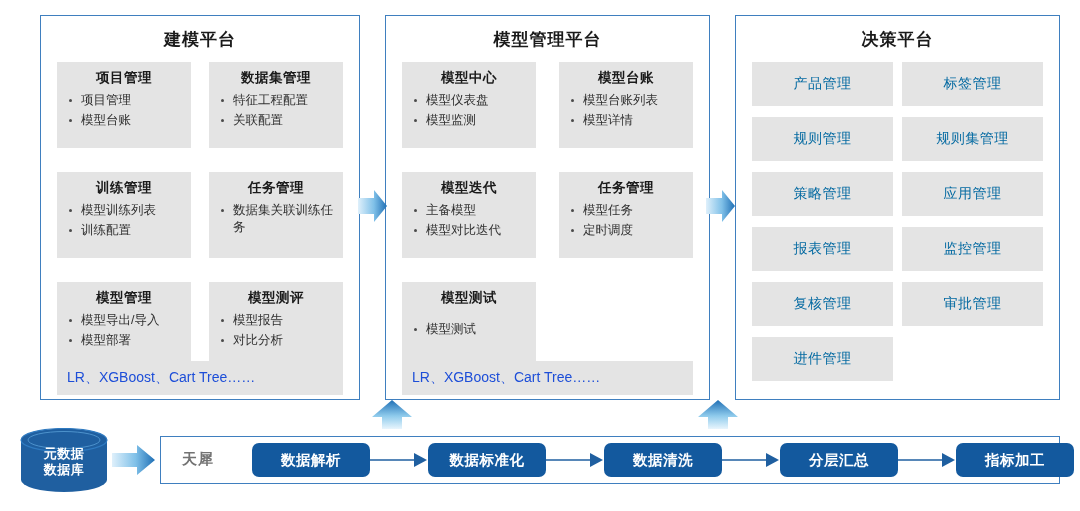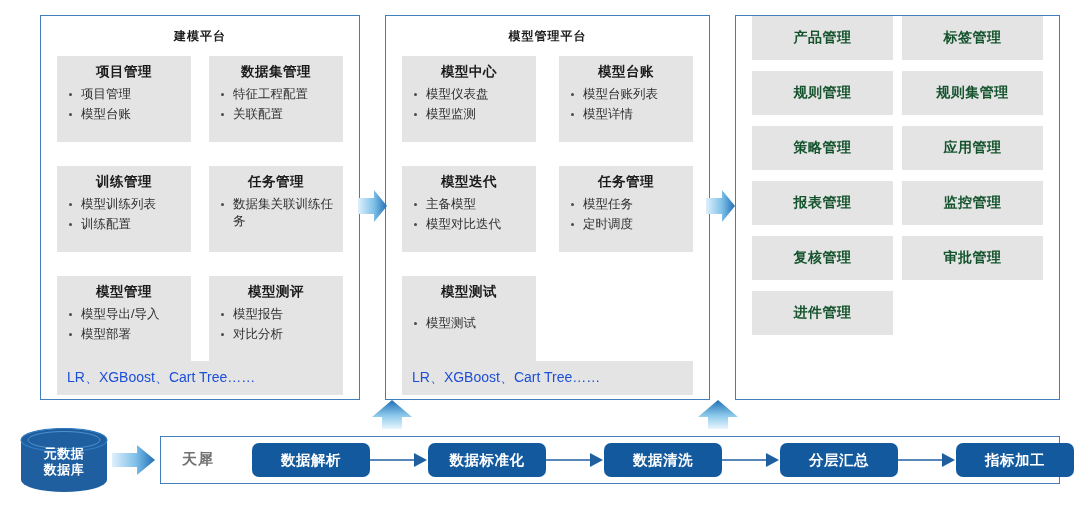"建模平台" .panel-title { font-size: 12px -> 17px }
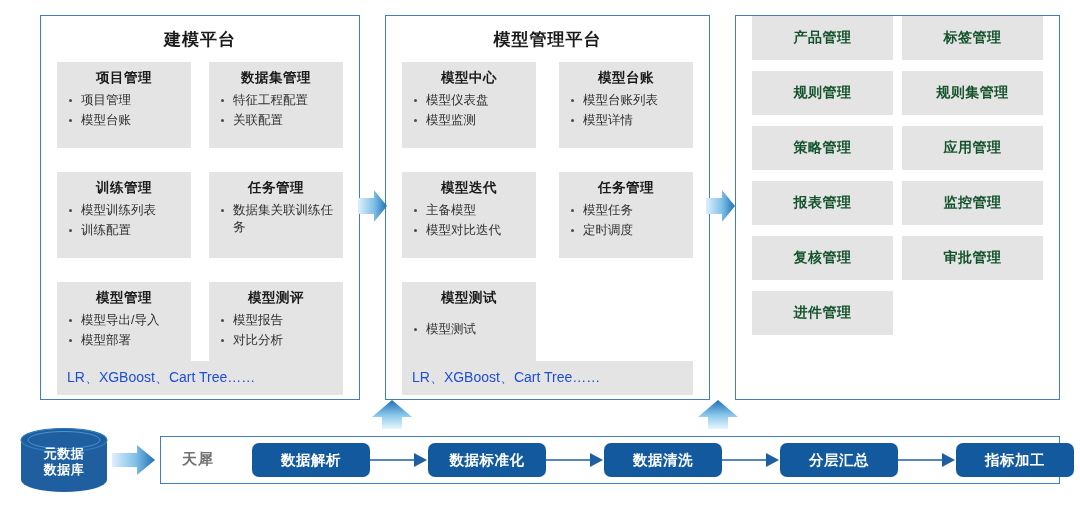"决策平台" div.panel-title { html: none -> <div>决策平台</div> }
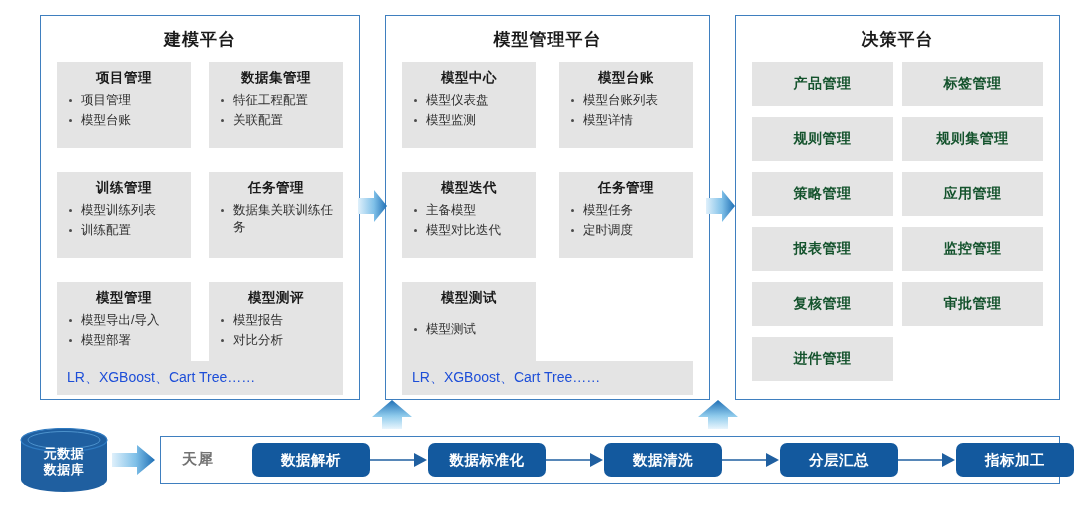"产品管理" .func-btn { color: #14532d -> #0369a1; font-weight: bold -> normal }
